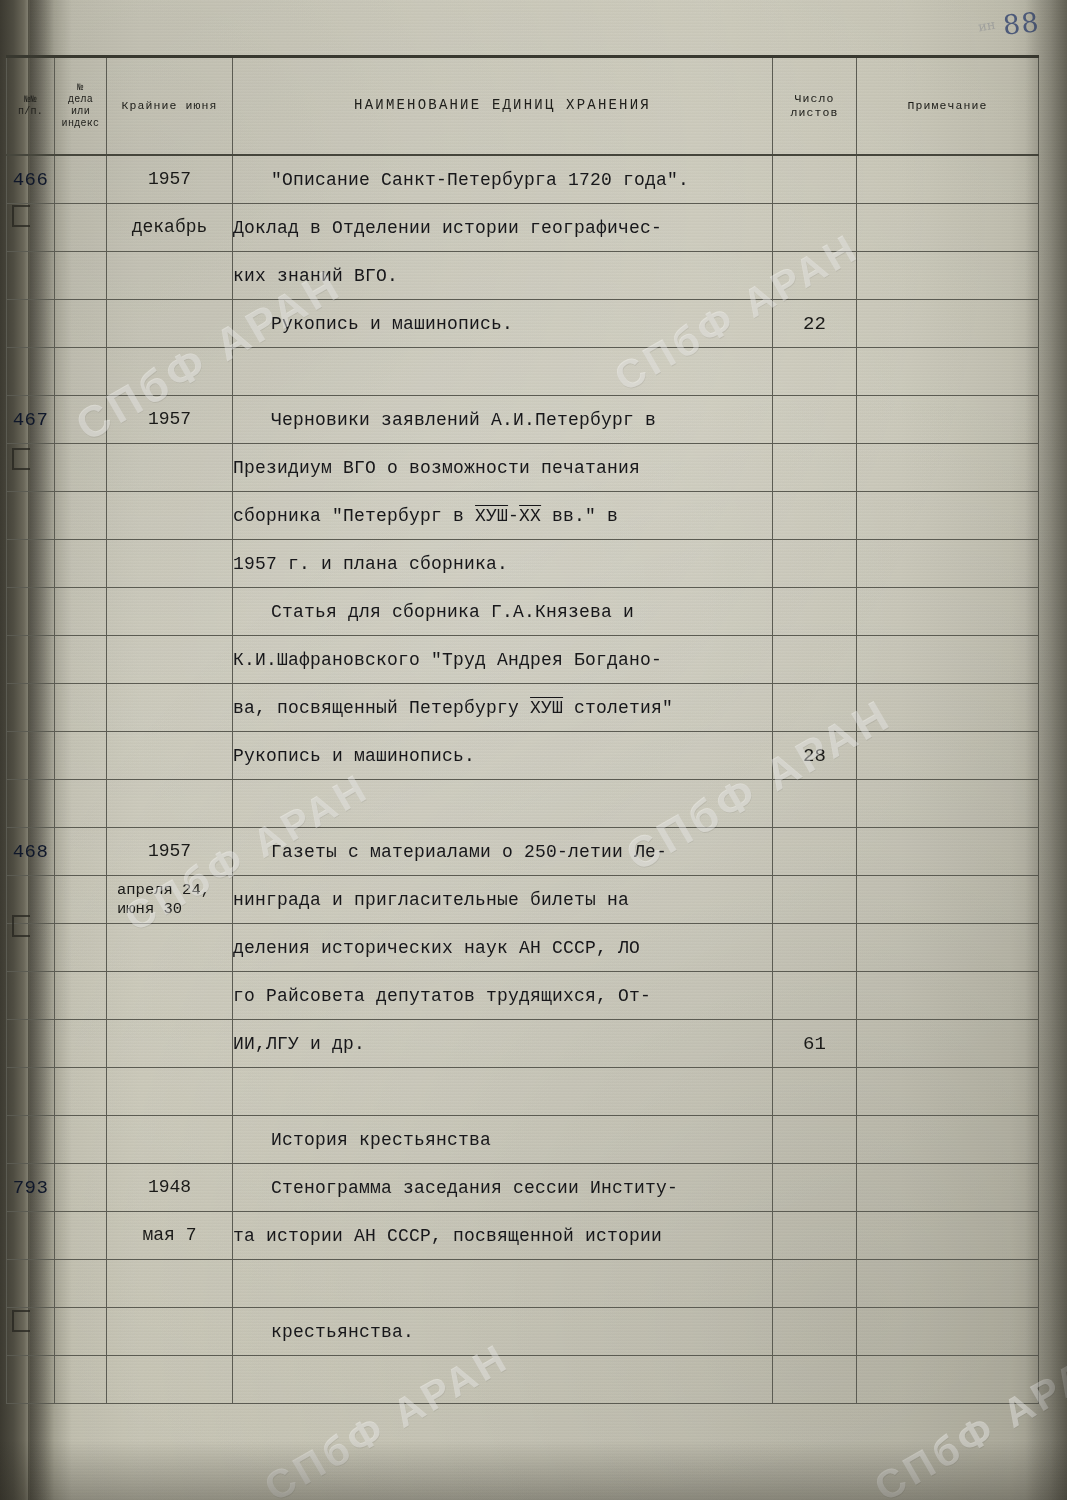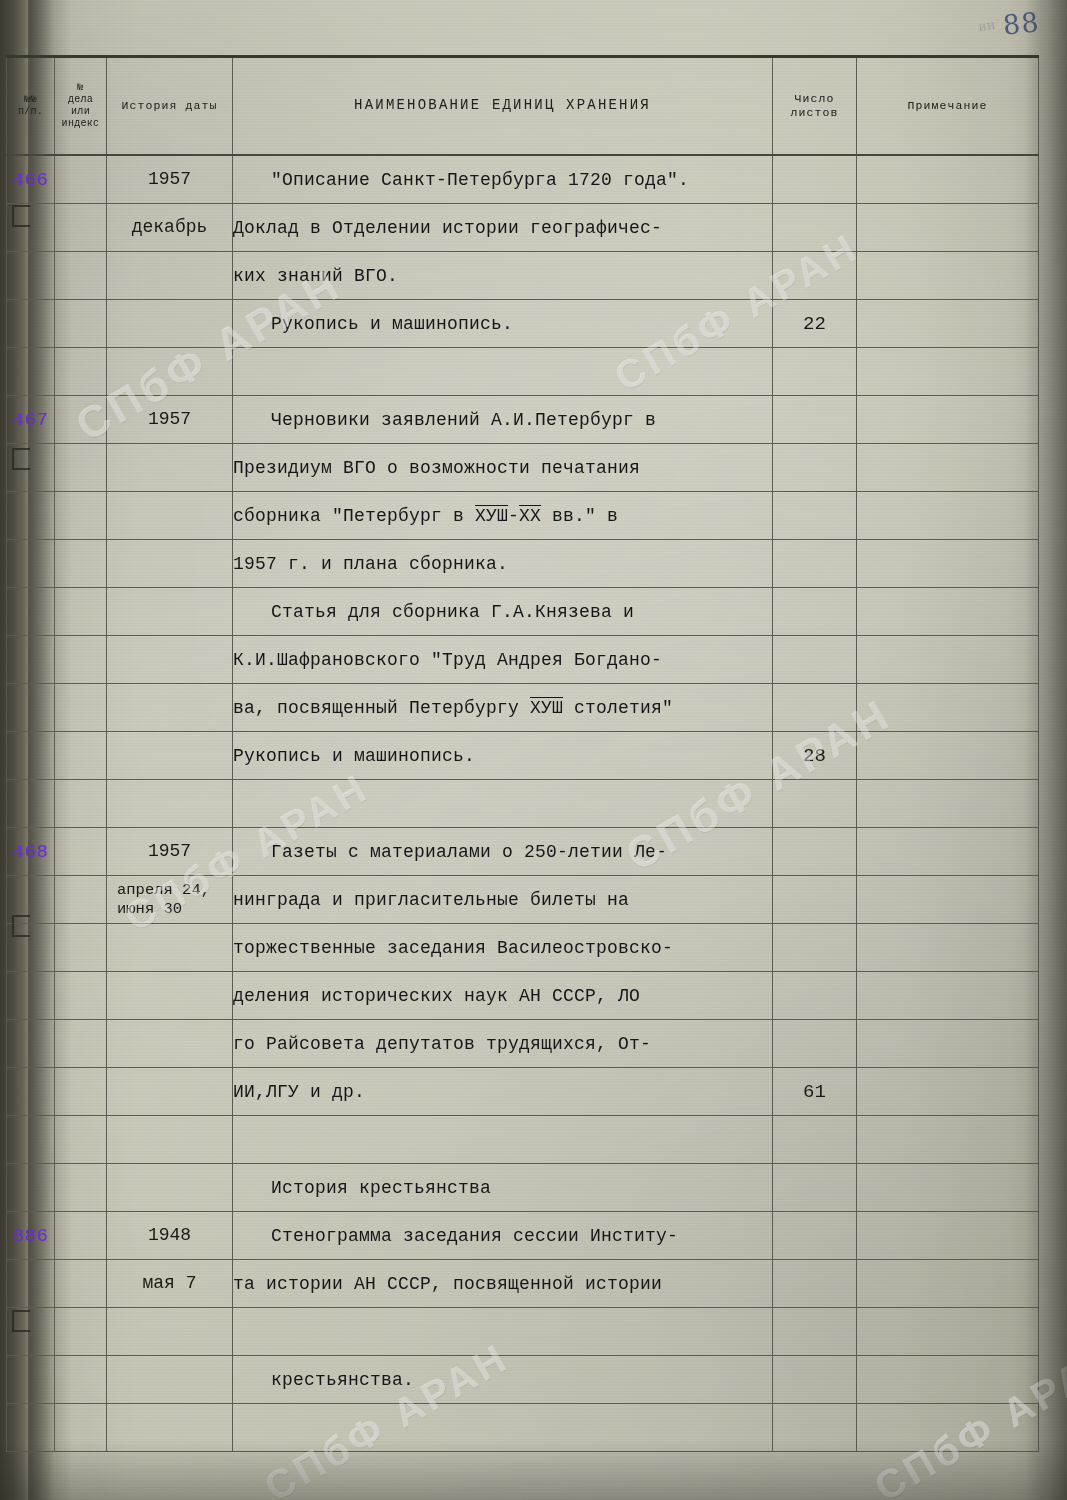"История даты" div.hdr-mid { text: История даты -> Крайние июня }
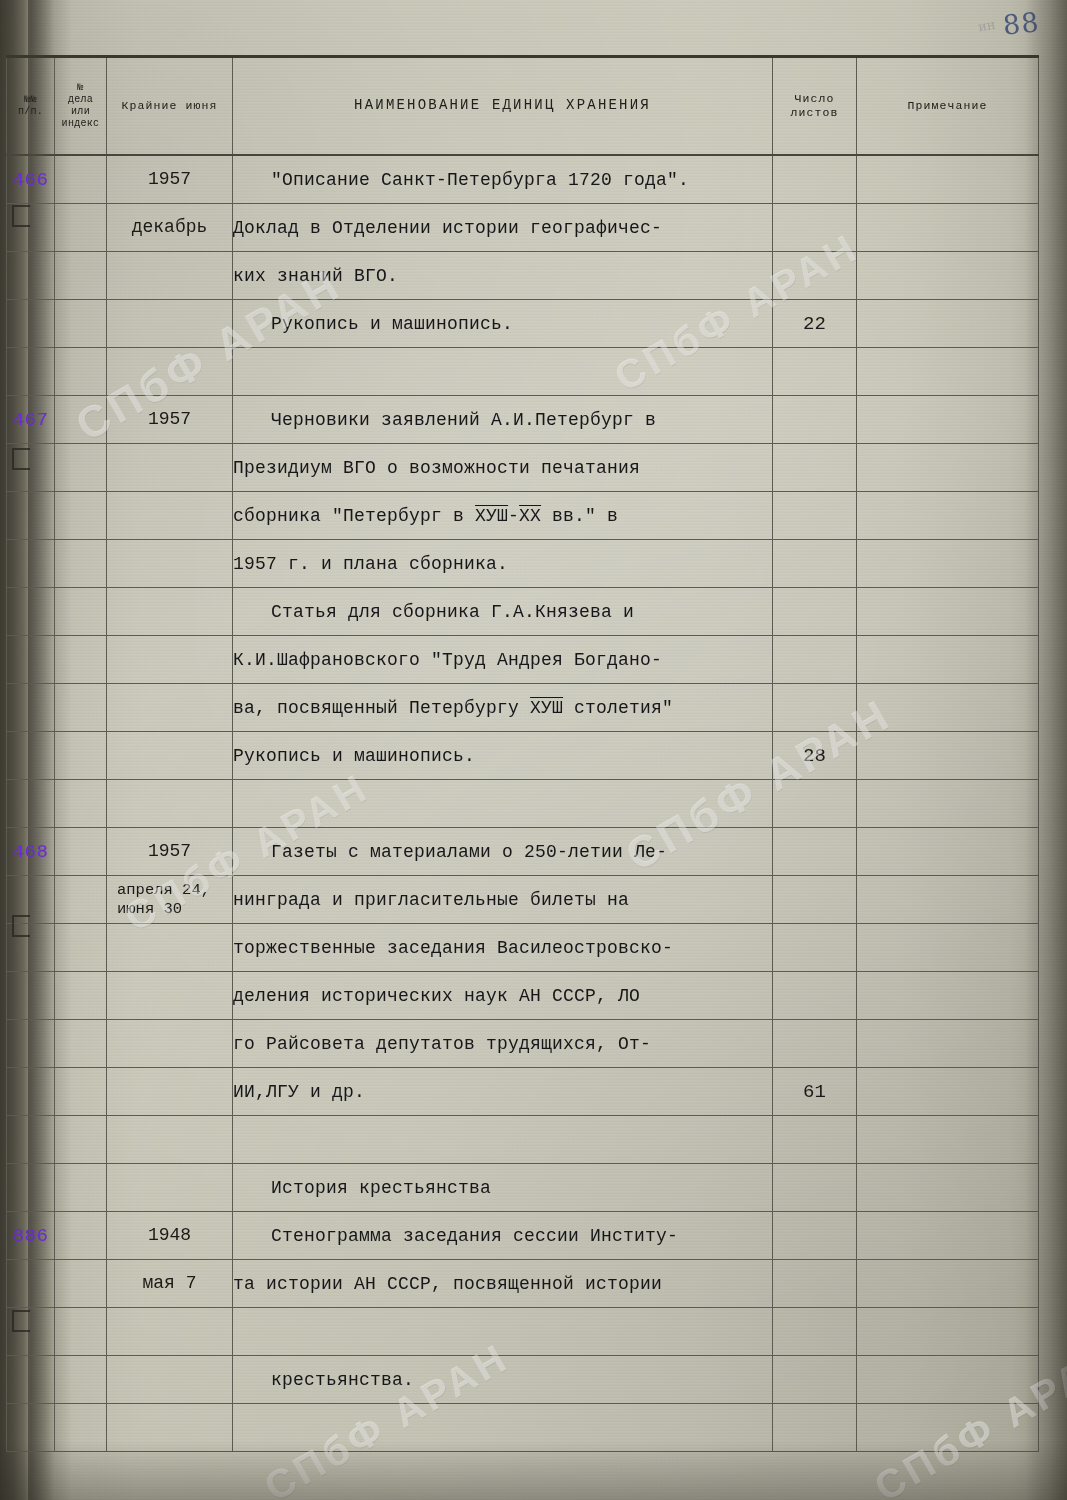"466" .cell-num { color: #6d28d9 -> #0f172a }
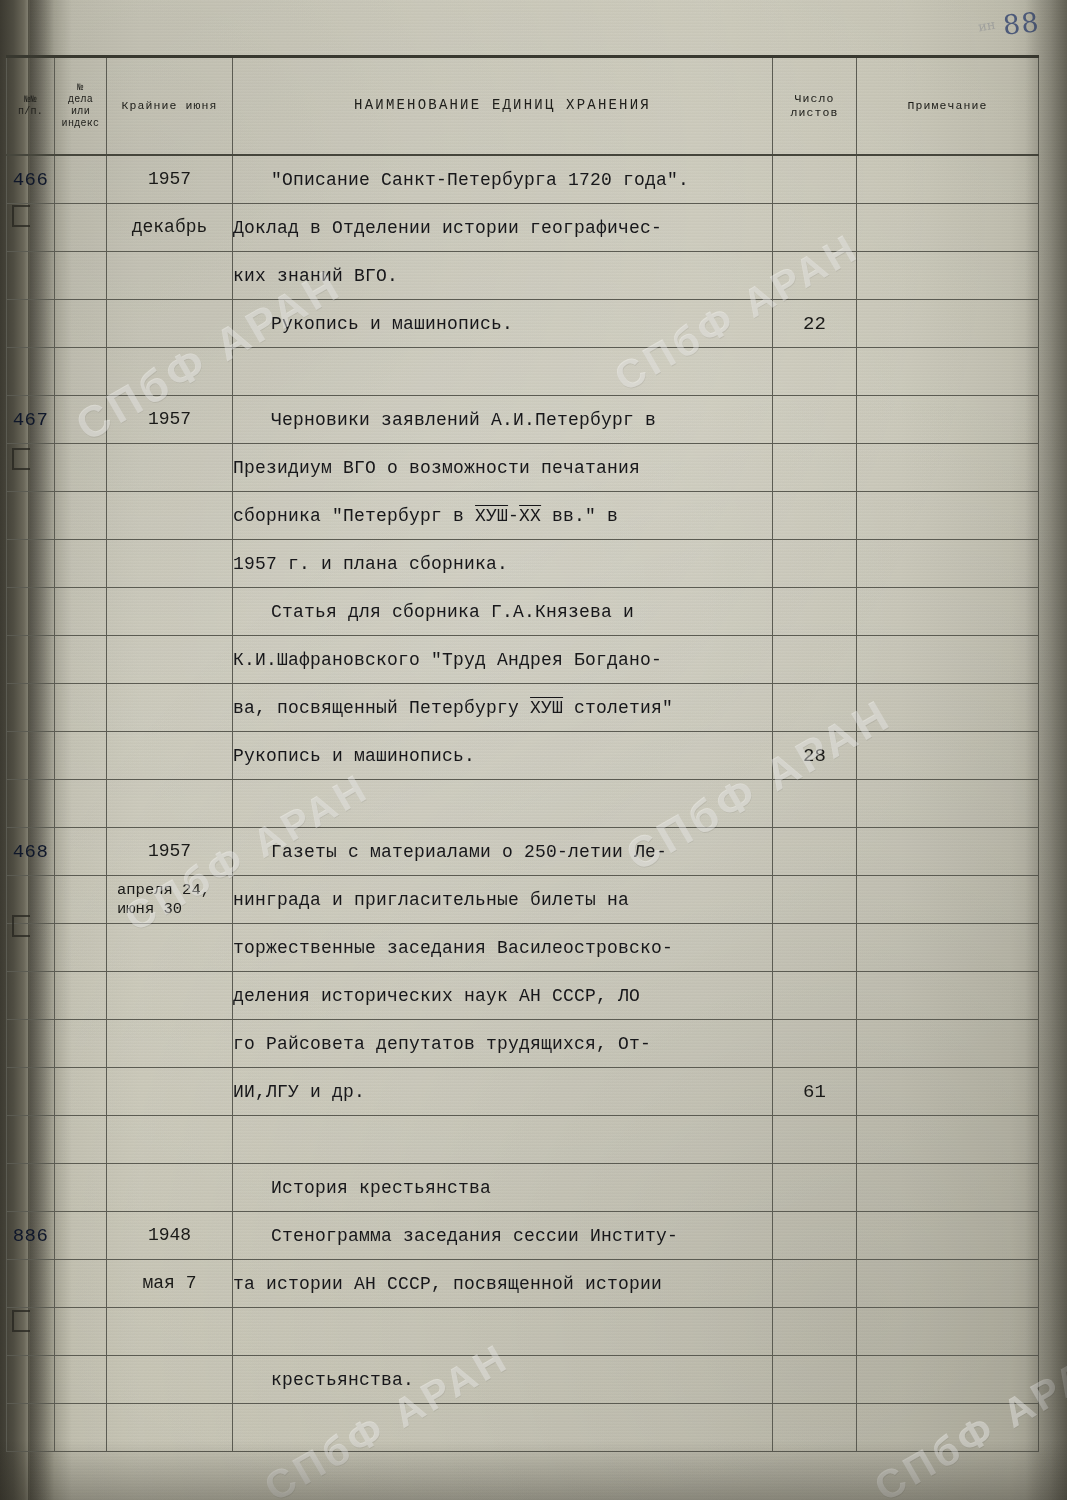"торжественные заседания Василеостровско-" tr { html: <tr> <td></td> <td></td> <td></td> <td>торжественные заседания Василеостровско-</td> <td></td> <td></td> </tr> -> none }
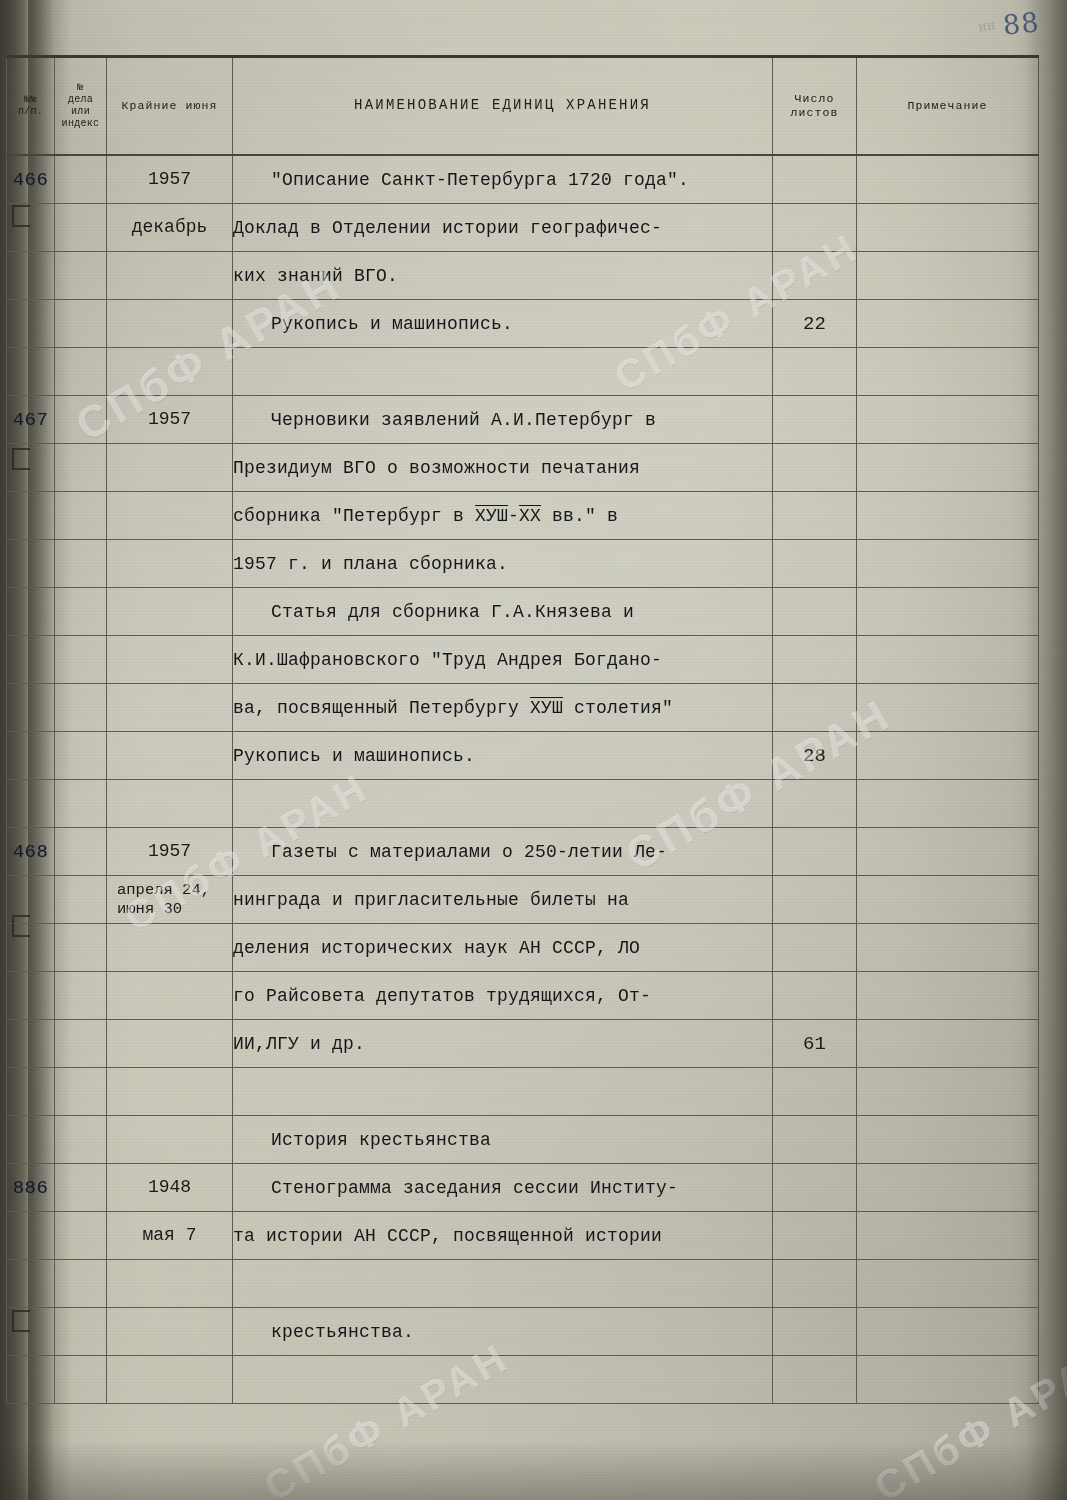"886" td.cell-num { text: 886 -> 793 }
